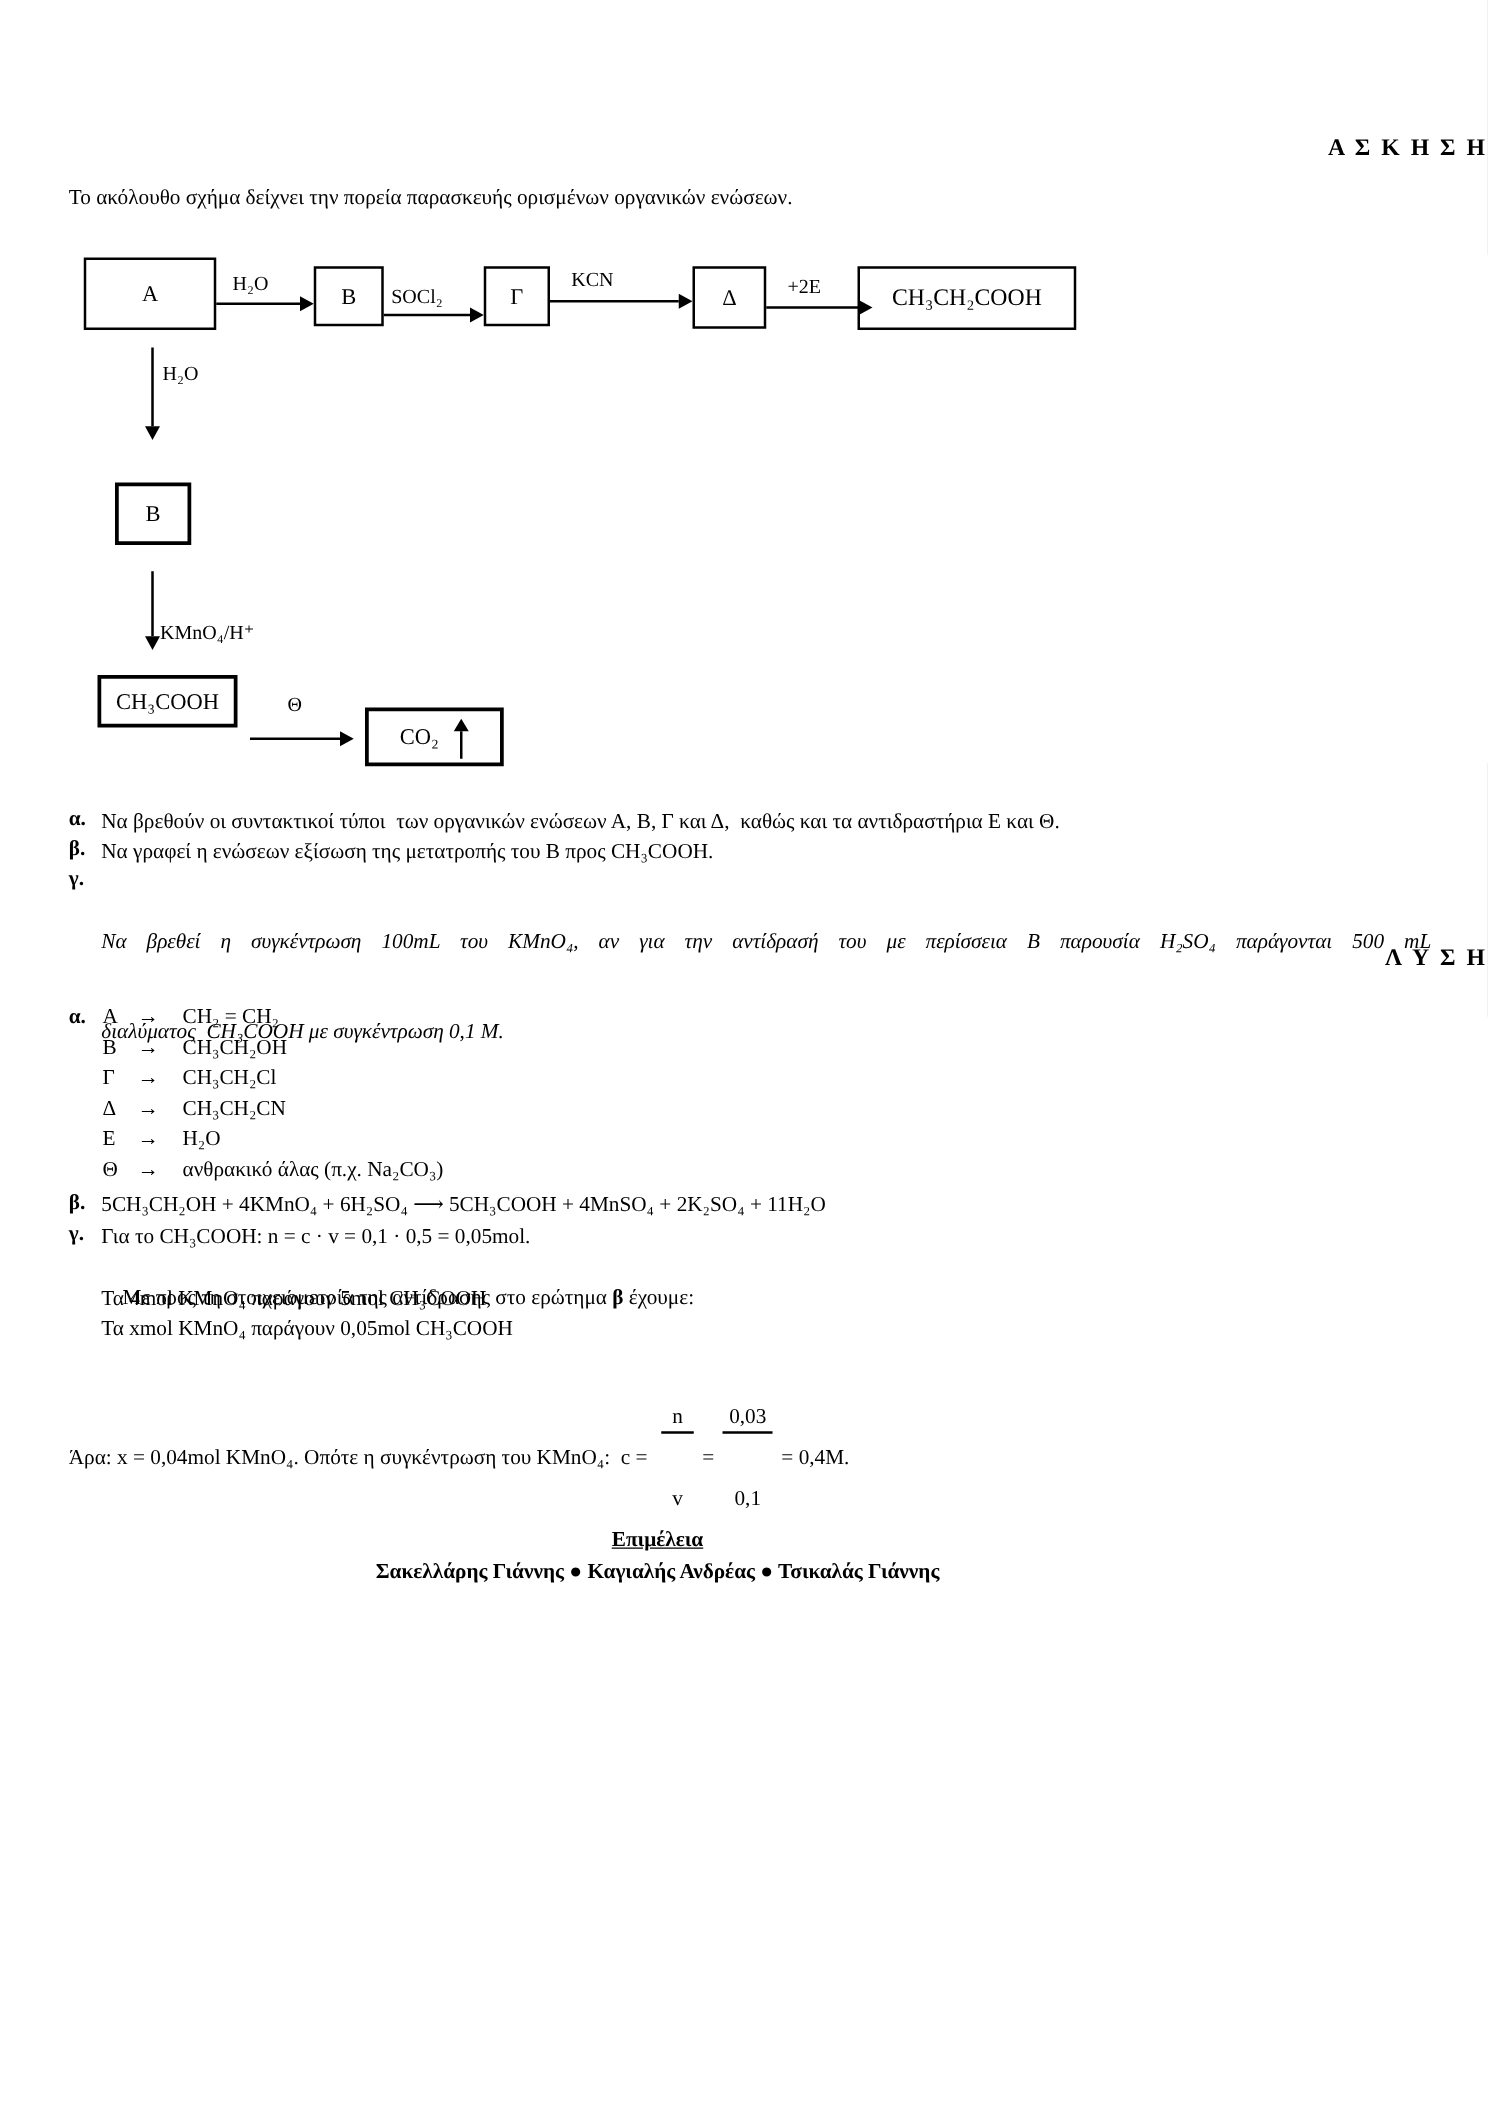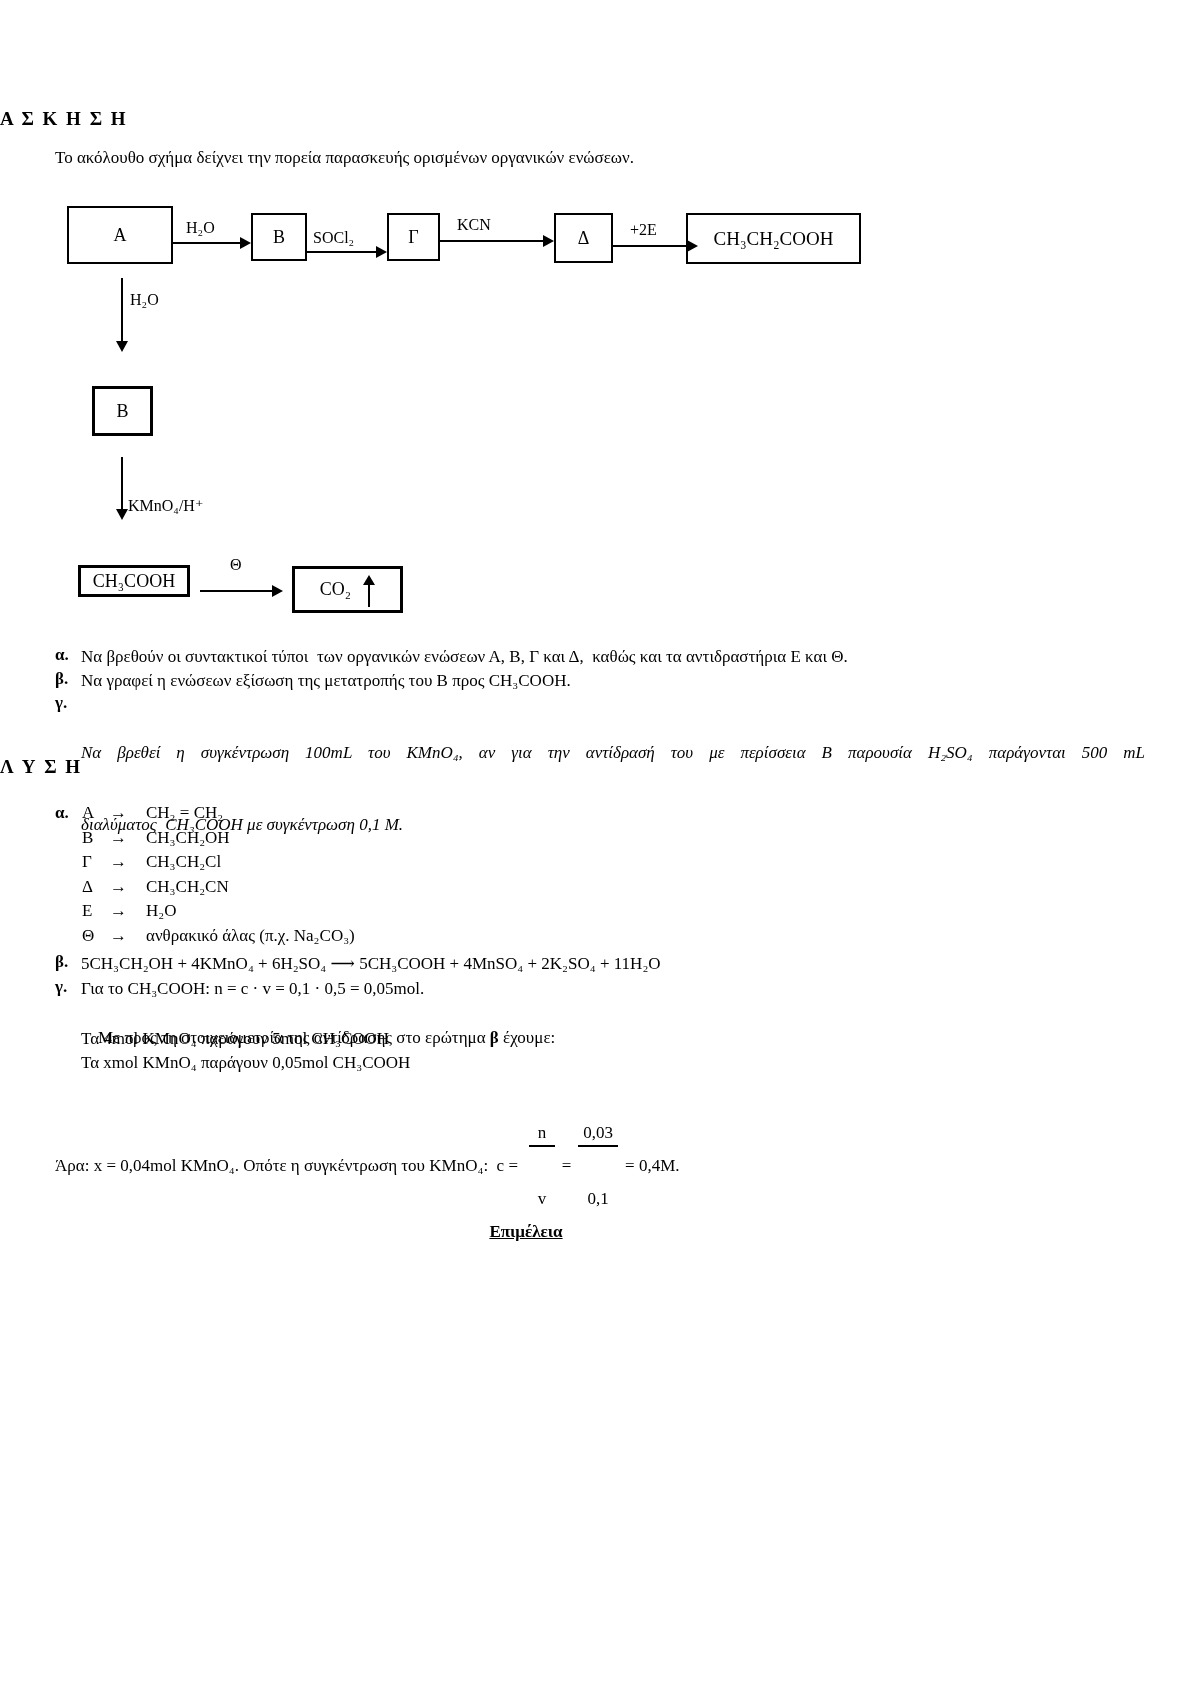"Α Σ Κ Η Σ" .center { text-align: left -> right }
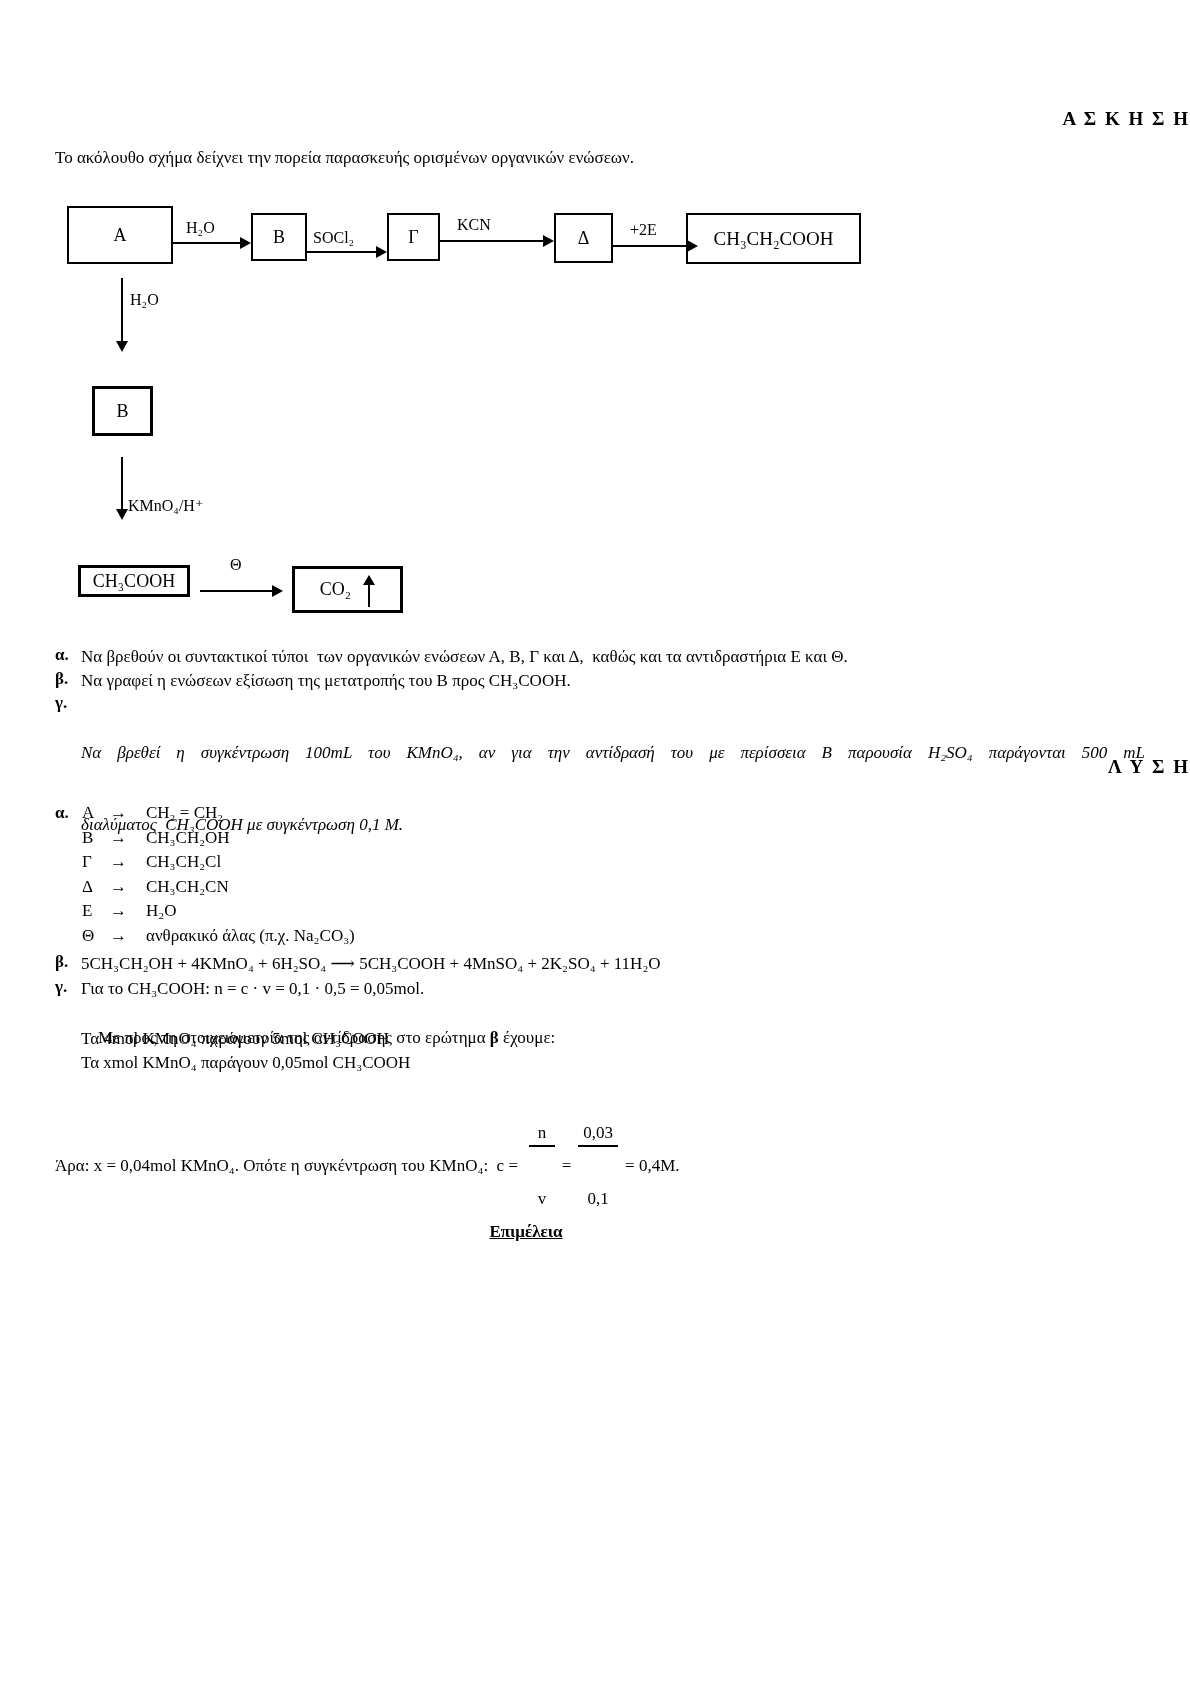"CH₃COOH" div.fbox { height: 32px -> 42px; top: 565px -> 540px }
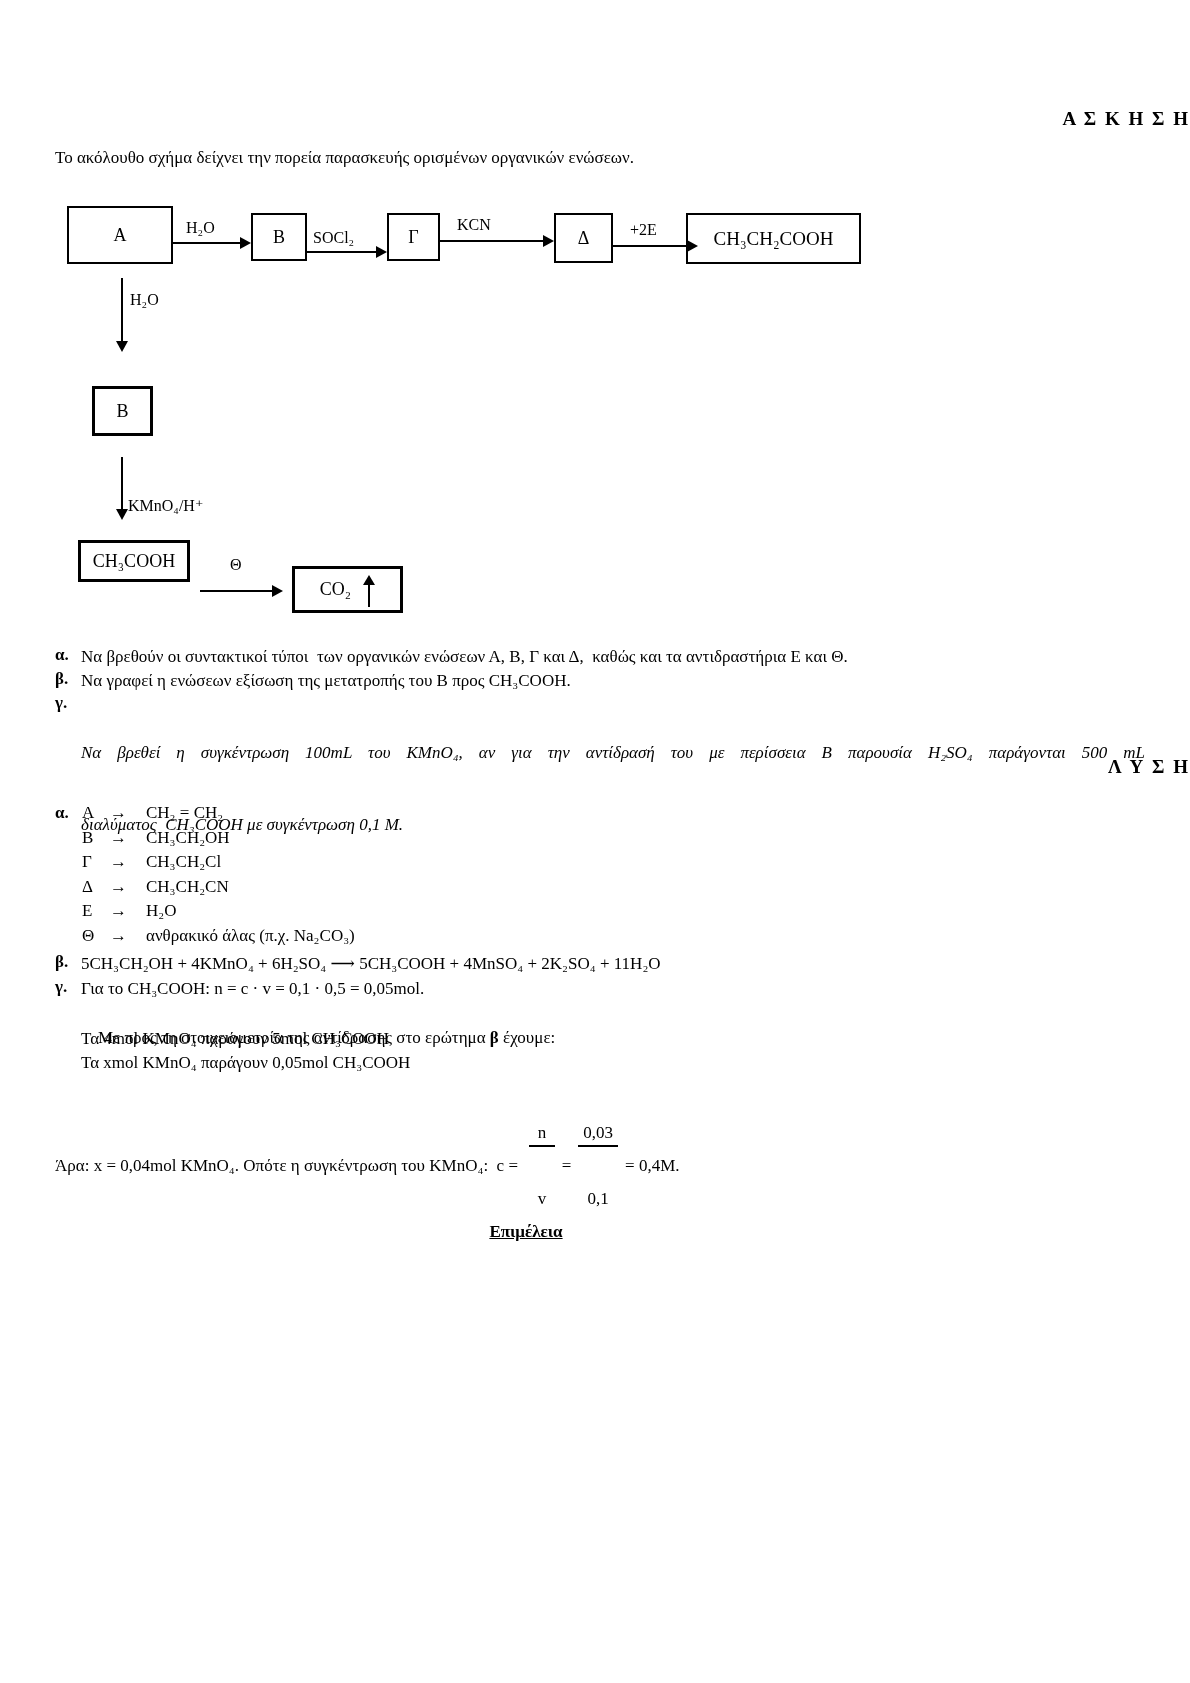"Σακελλάρης Γιάννης ● Καγιαλής Ανδρέας" div.abs { html: none -> <div>Σακελλάρης Γιάννης ● Καγιαλής Ανδρέας ● Τσικαλάς Γιάννης</div> }
